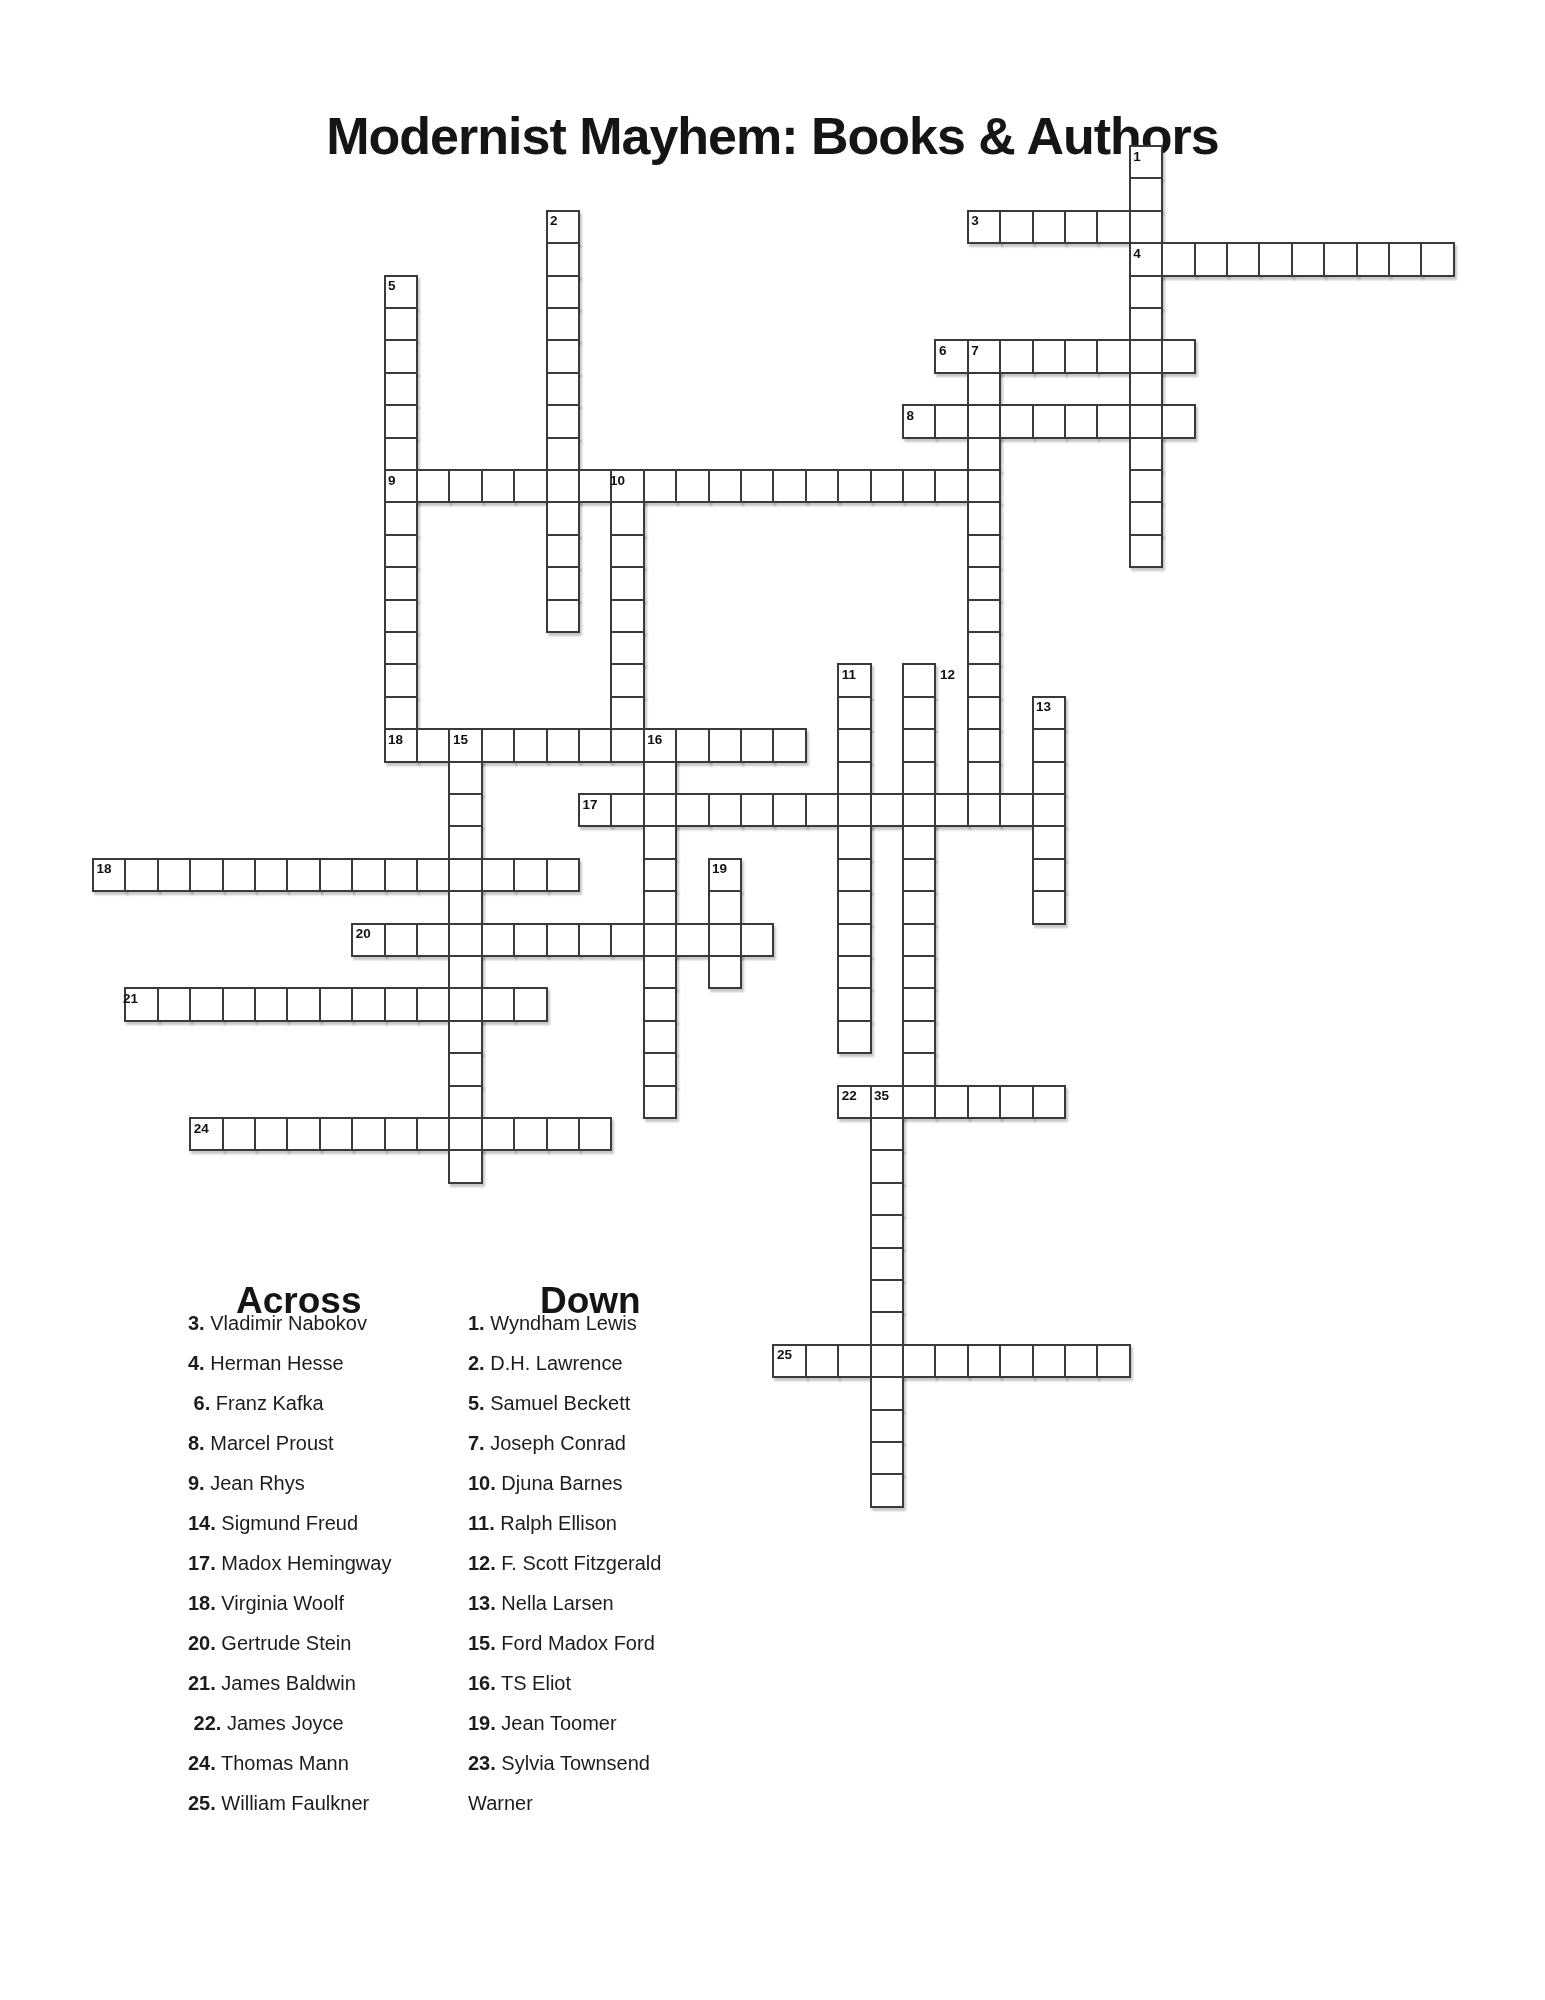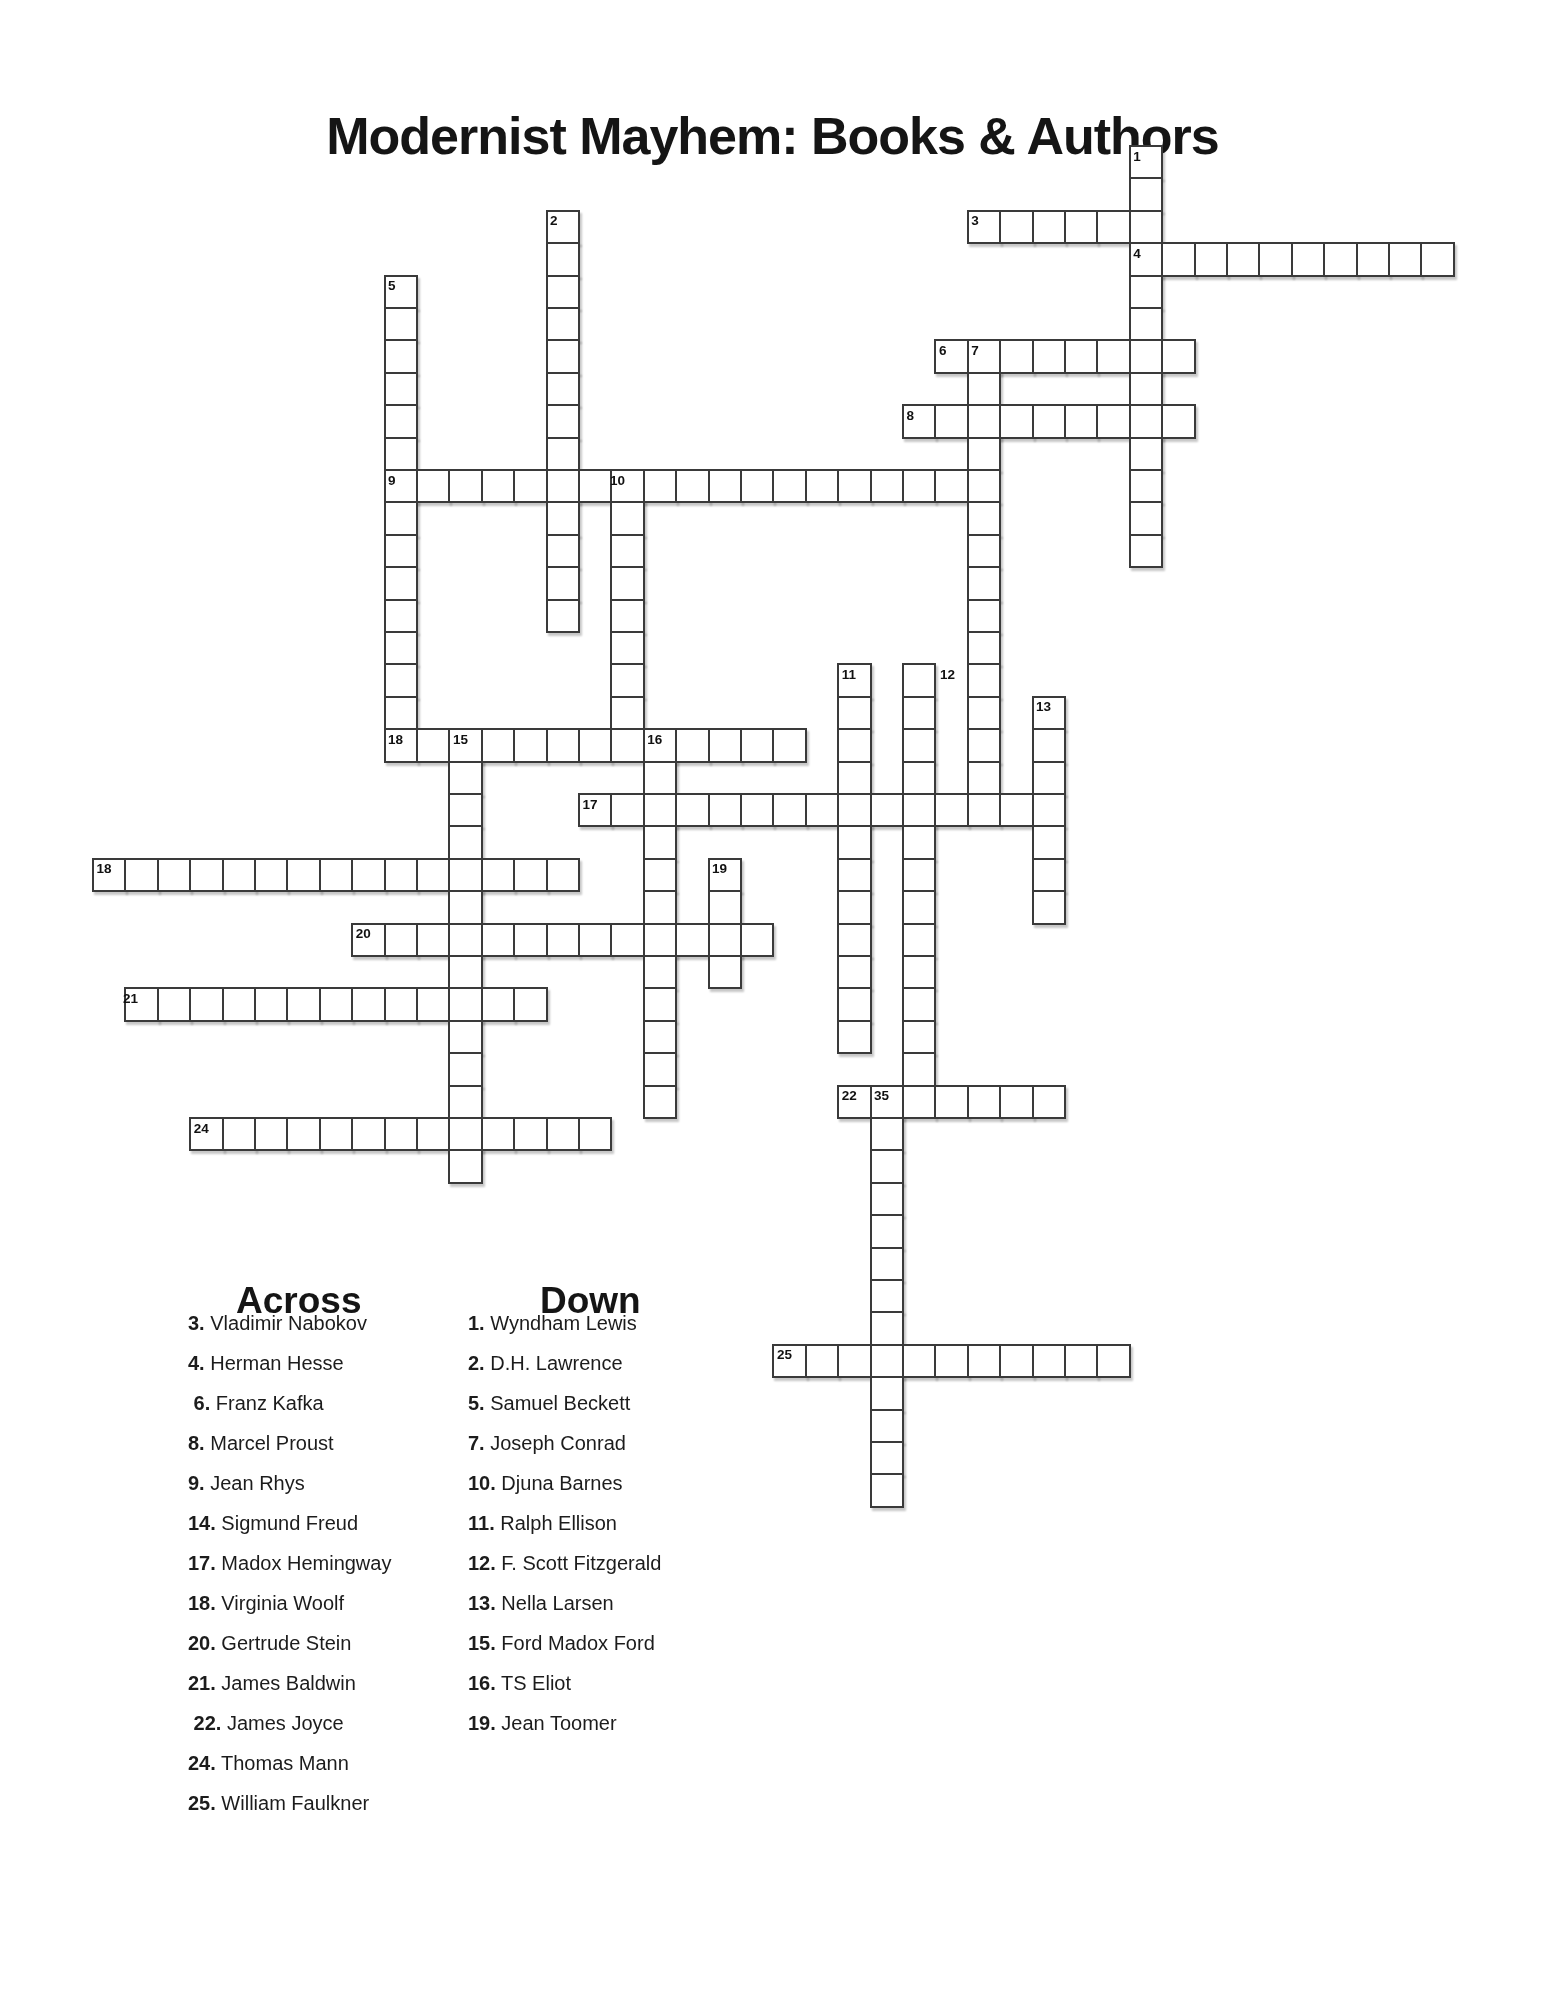"23. Sylvia Townsend Warner" li { html: none -> <li><span>23.</span><span> Sylvia Townsend Warner</span></li> }
